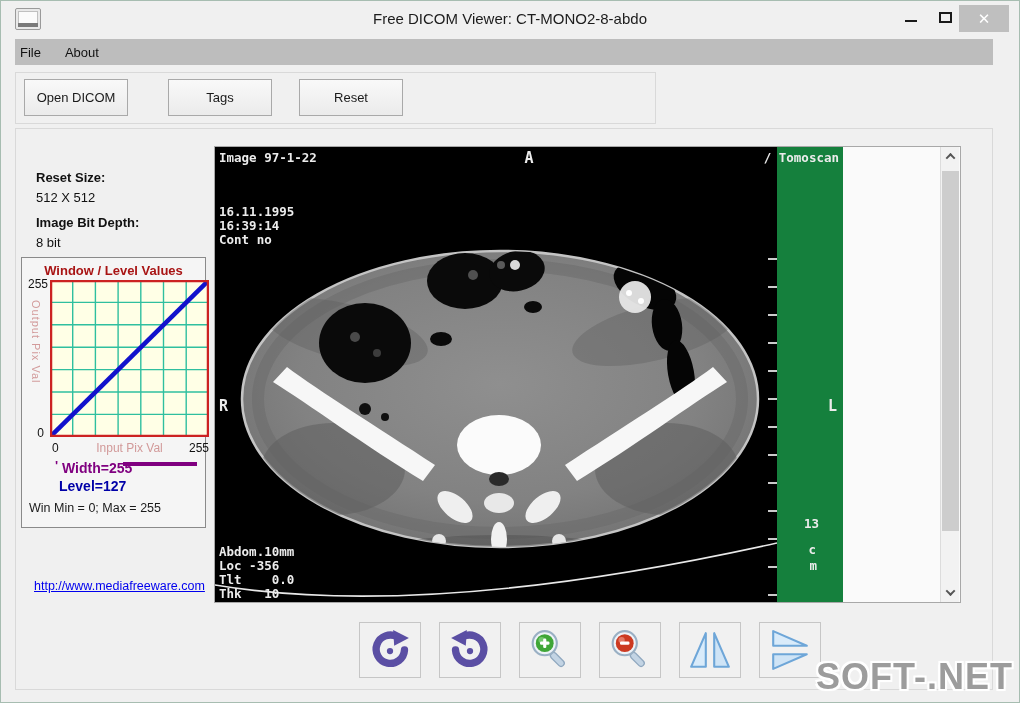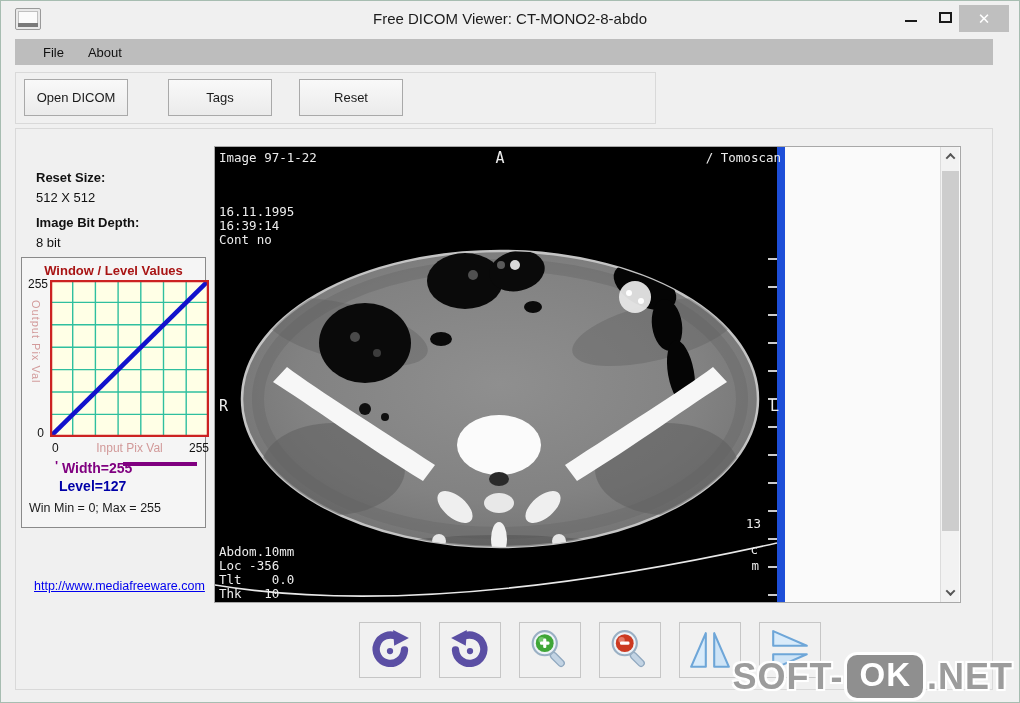"File" .menubar { padding-left: 28px -> 5px }
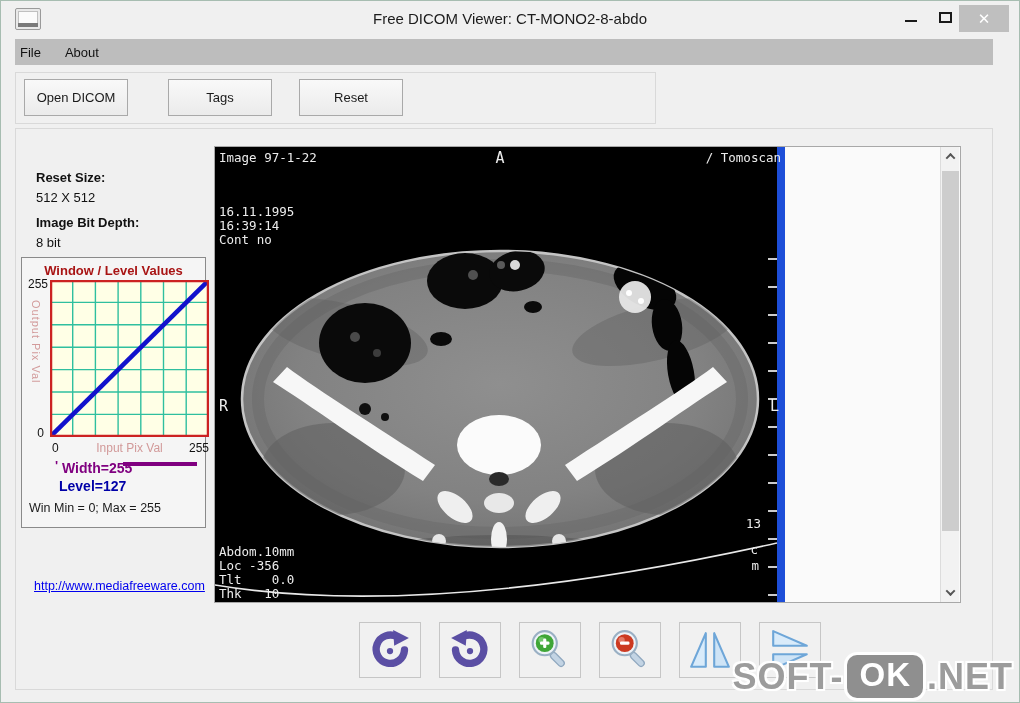"Image 97-1-22" .ct { background: #1d4ed8 -> #15803d; font-weight: none -> bold; width: 570px -> 628px }
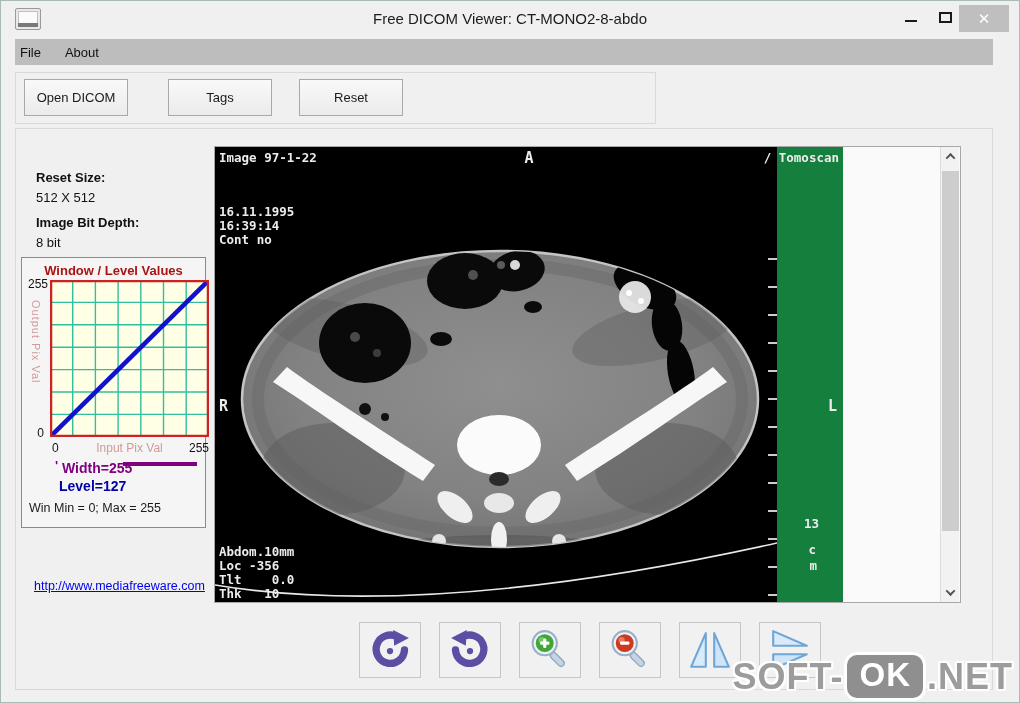"OK" span.wm-ok { html: <span>OK</span> -> none }
